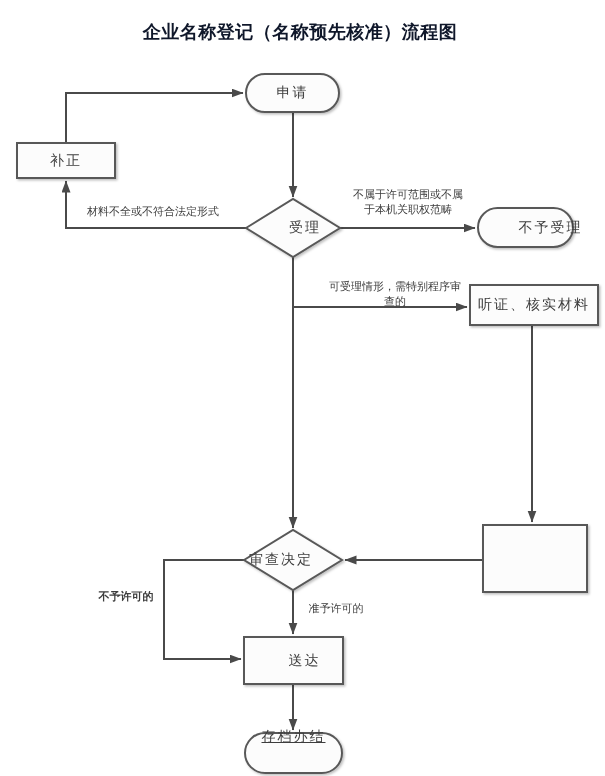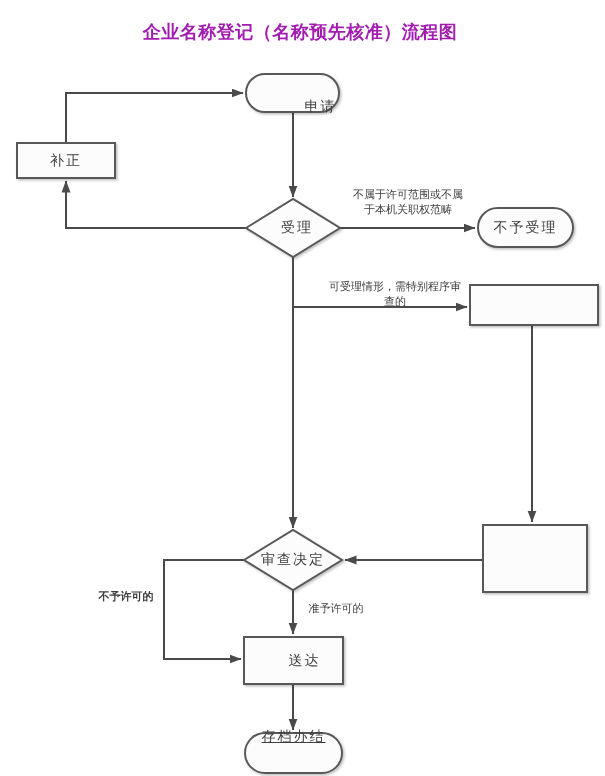"企业名称登记（名称预先核准）流程图" .title { color: #a21caf -> #0f172a }
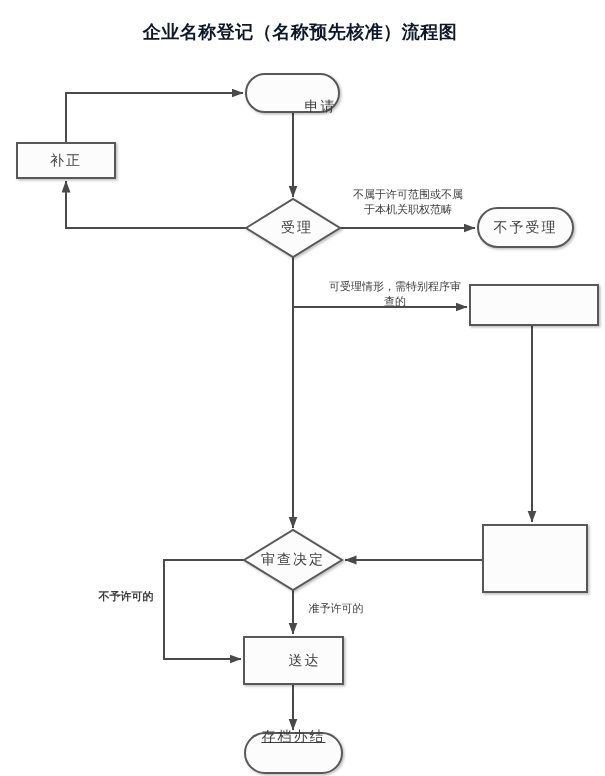"申请" div.node-label { padding-left: 28px -> none; top: 88px -> 74px }
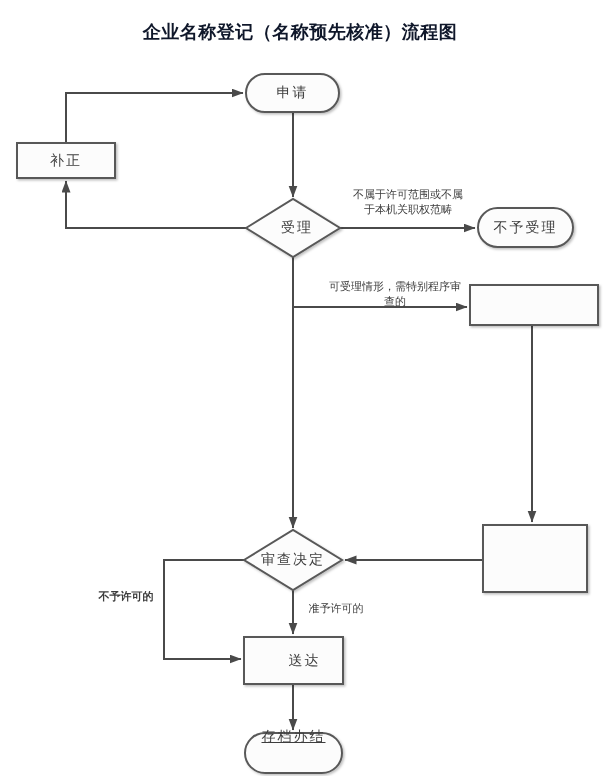"材料不全或不符合法定形式" div.edge-label { html: none -> <div>材料不全或不符合法定形式</div> }
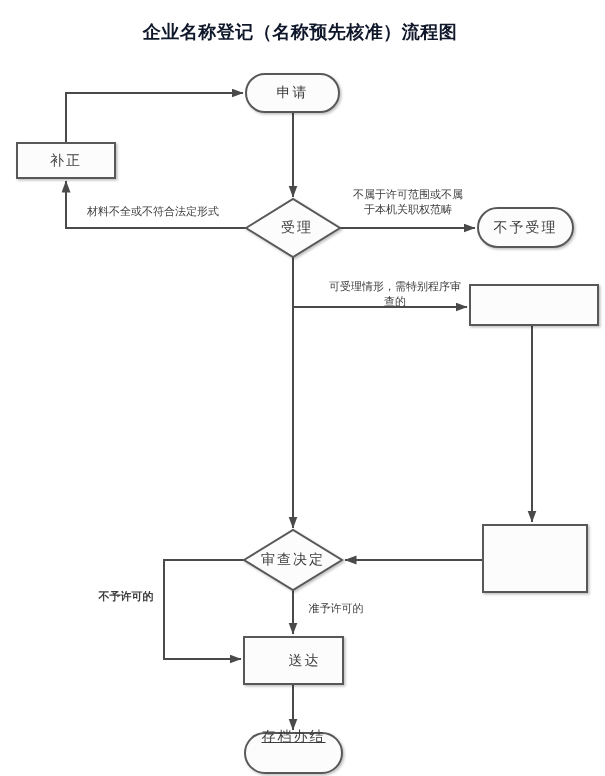"受理" div.node-label { left: 250px -> 258px }
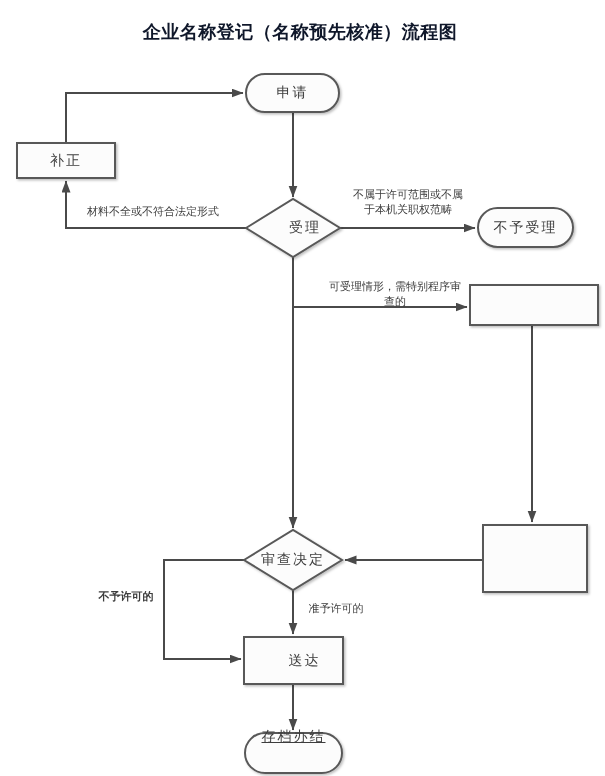"不予受理" div.node-label { padding-left: none -> 25px }
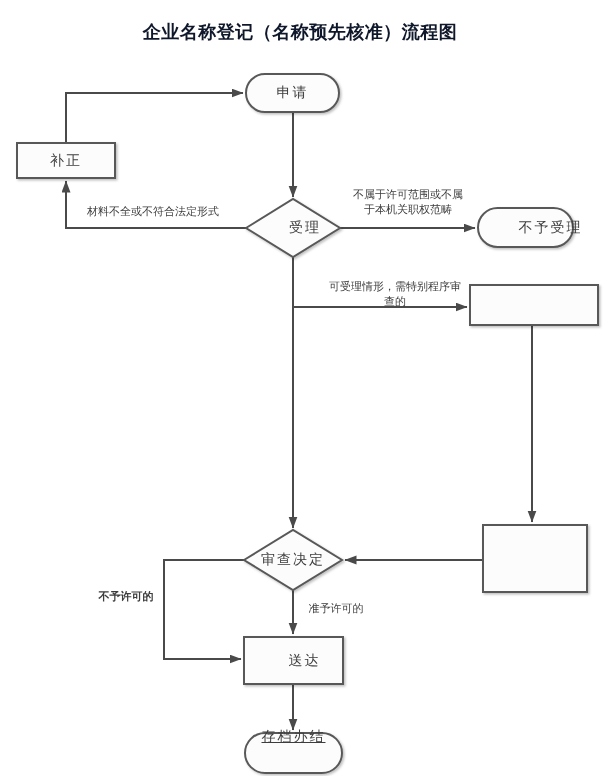"听证、核实材料" div.node-label { html: none -> <div>听证、核实材料</div> }
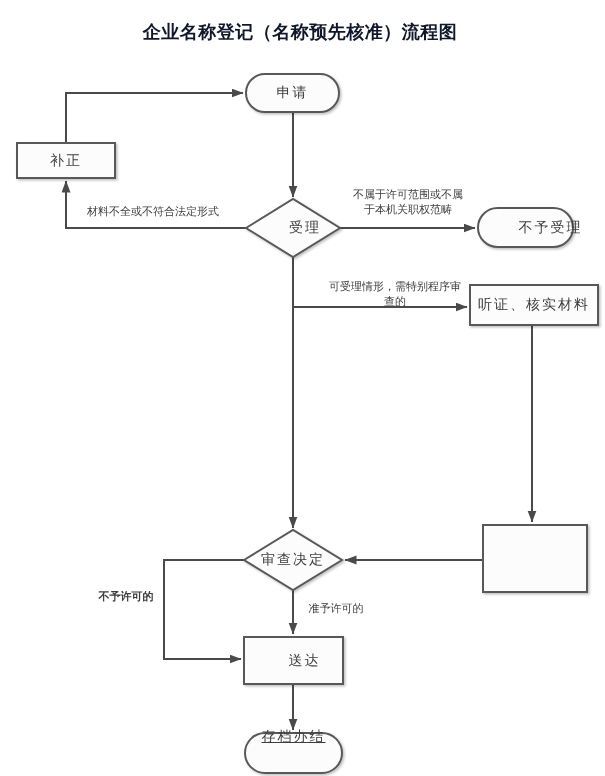"审查决定" div.node-label { left: 244px -> 232px }
